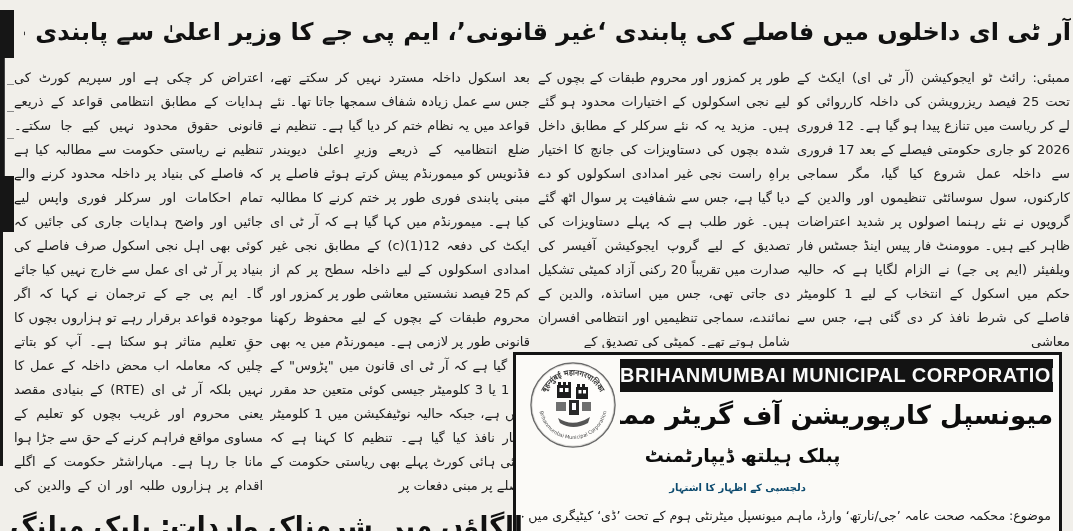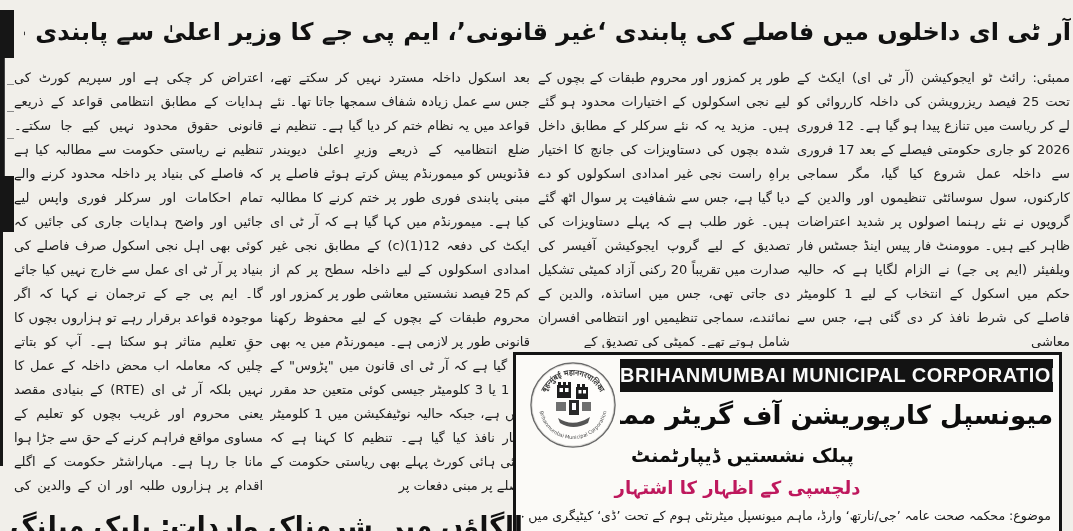"پبلک نشستیں ڈیپارٹمنٹ" div.ad-dept { text: نشستیں -> ہیلتھ }
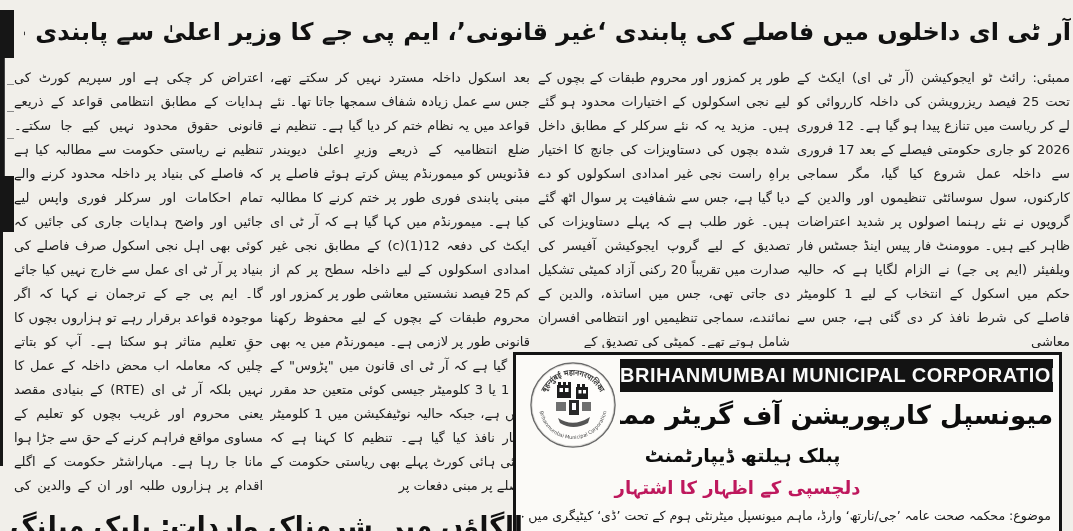"دلچسپی کے اظہار کا اشتہار" .ad-notice { color: #be185d -> #0c4a6e; font-size: 18px -> 10px }
